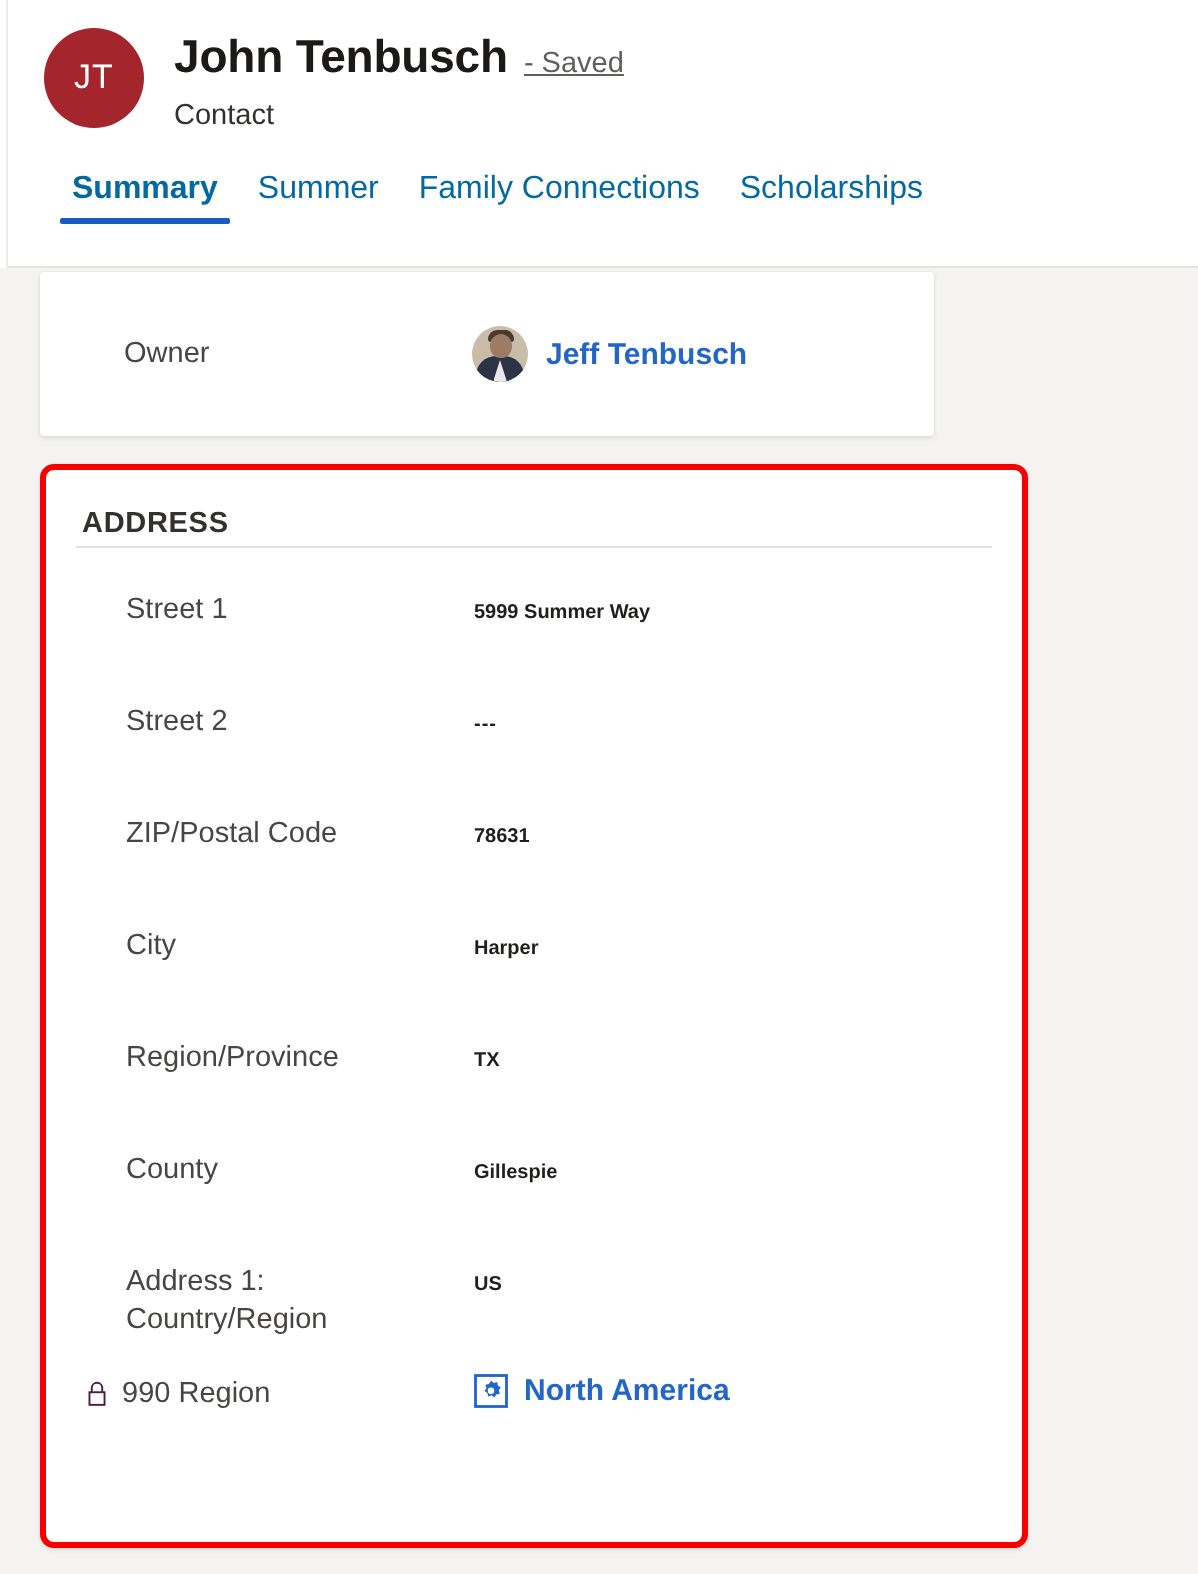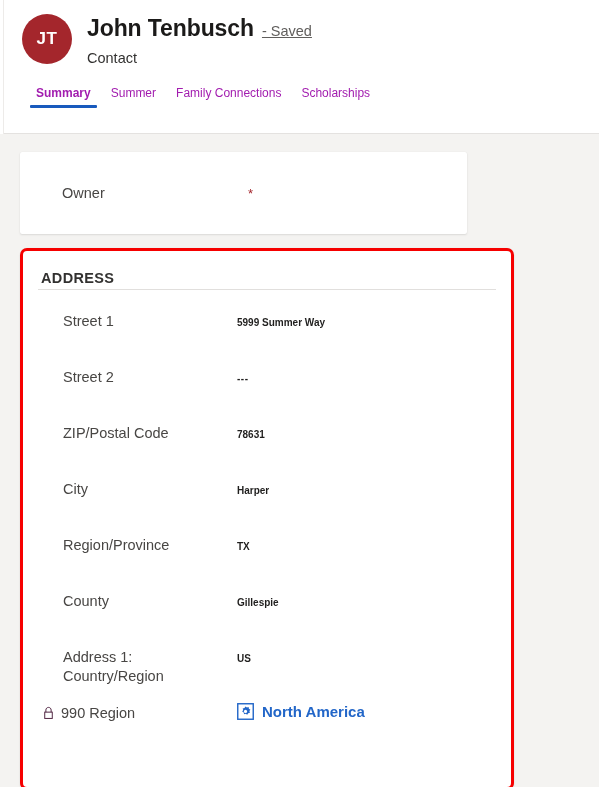"JT" .avatar-initials { font-weight: 700 -> 400 }
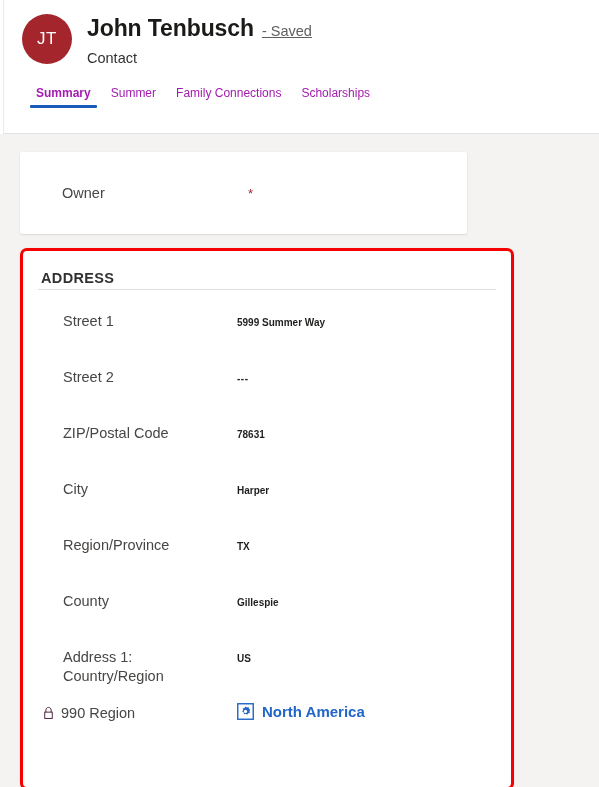"Summary" .tab { color: #a21caf -> #0369a1; font-size: 12px -> 16px }
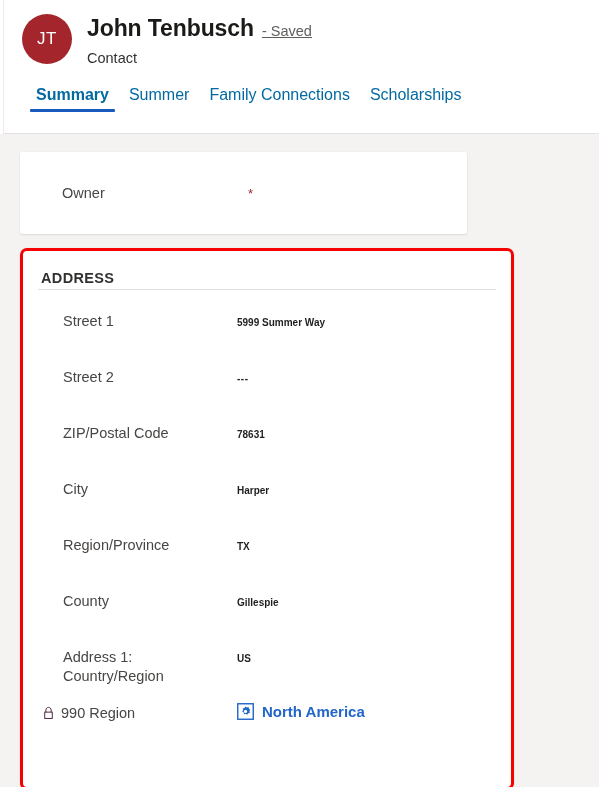"Owner" .card { margin-top: 16px -> none }
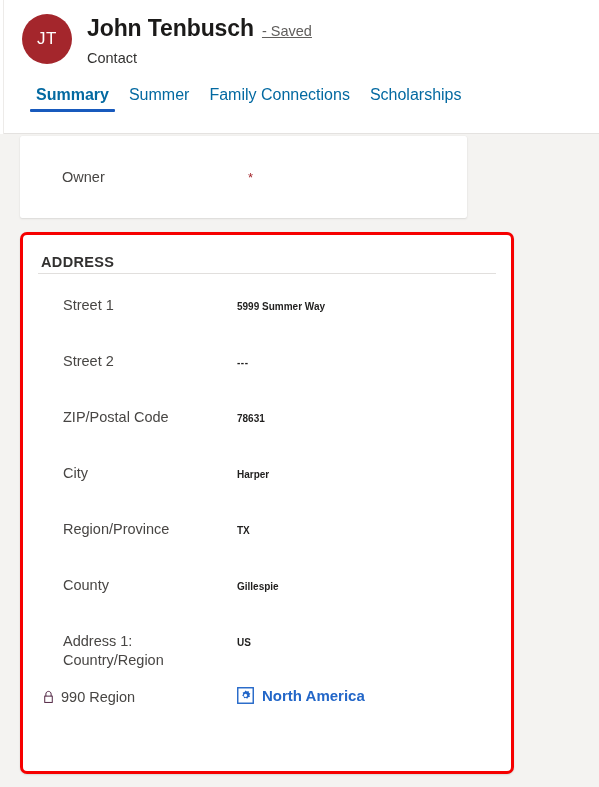"Jeff Tenbusch" div.lookup { html: none -> <div> <span> <span></span> <span></span> <span></span> <span></span> </span> <span>Jeff Tenbusch</span> </div> }
